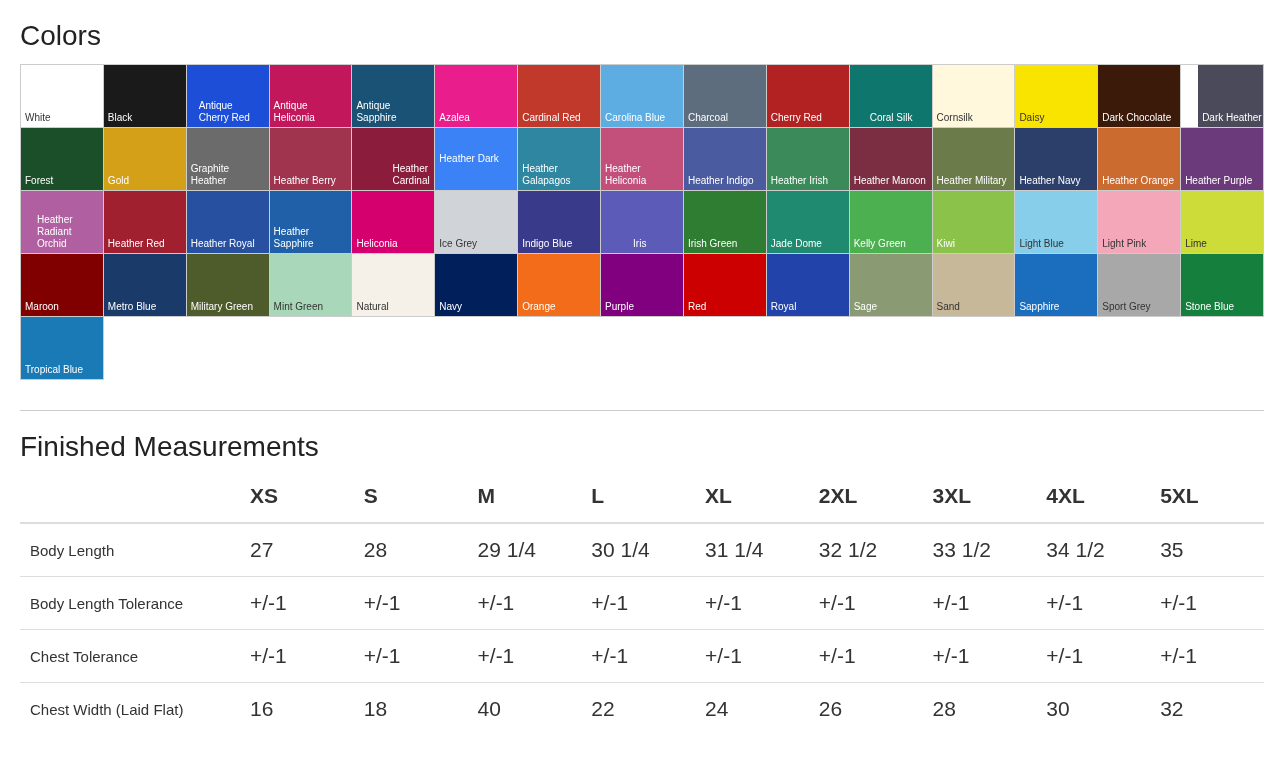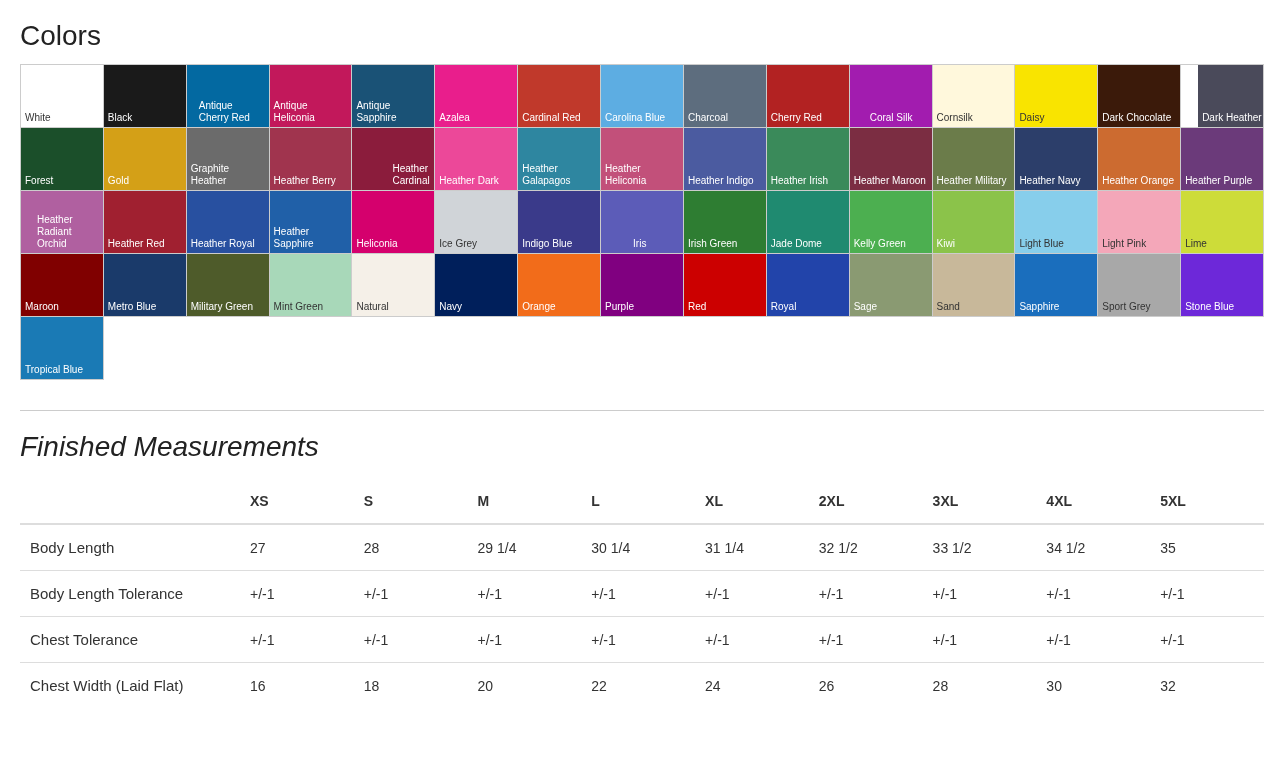"Antique Cherry Red" div.color-swatch { background-color: #0369a1 -> #1d4ed8 }
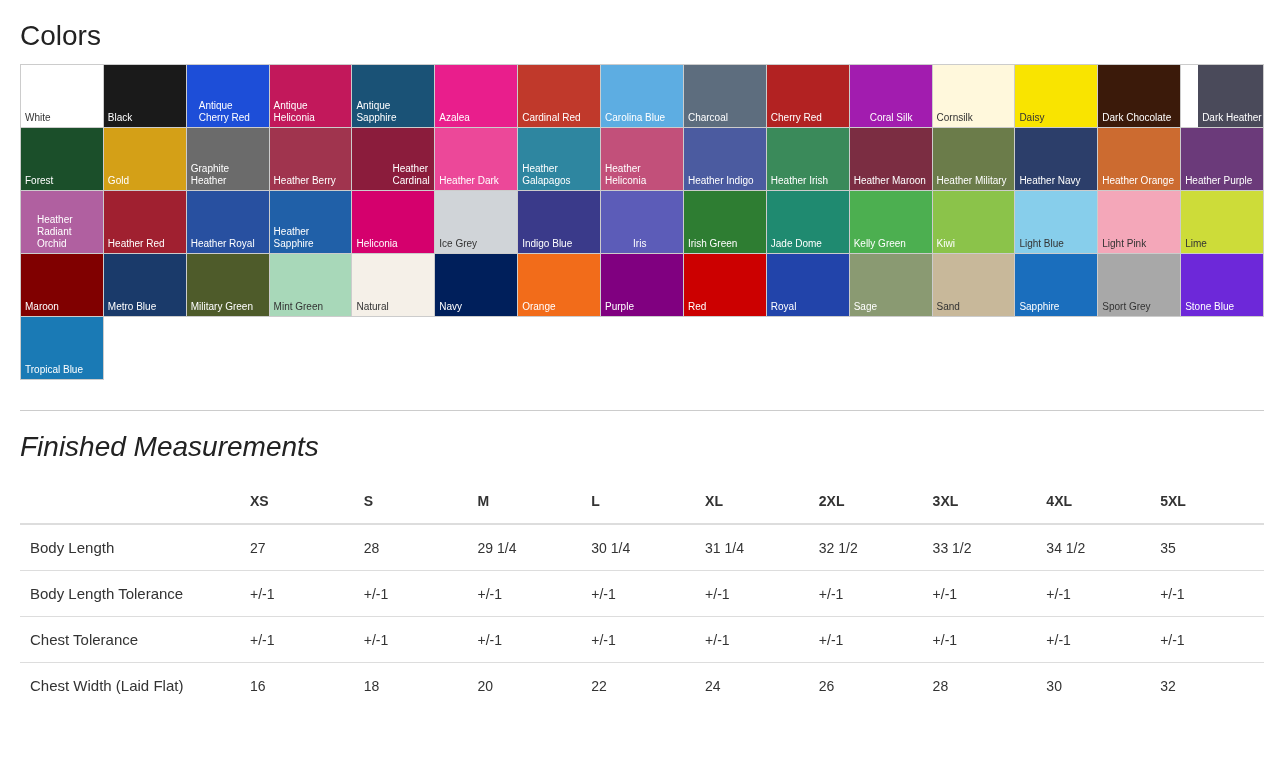"Coral Silk" div.color-swatch { background-color: #a21caf -> #0f766e }
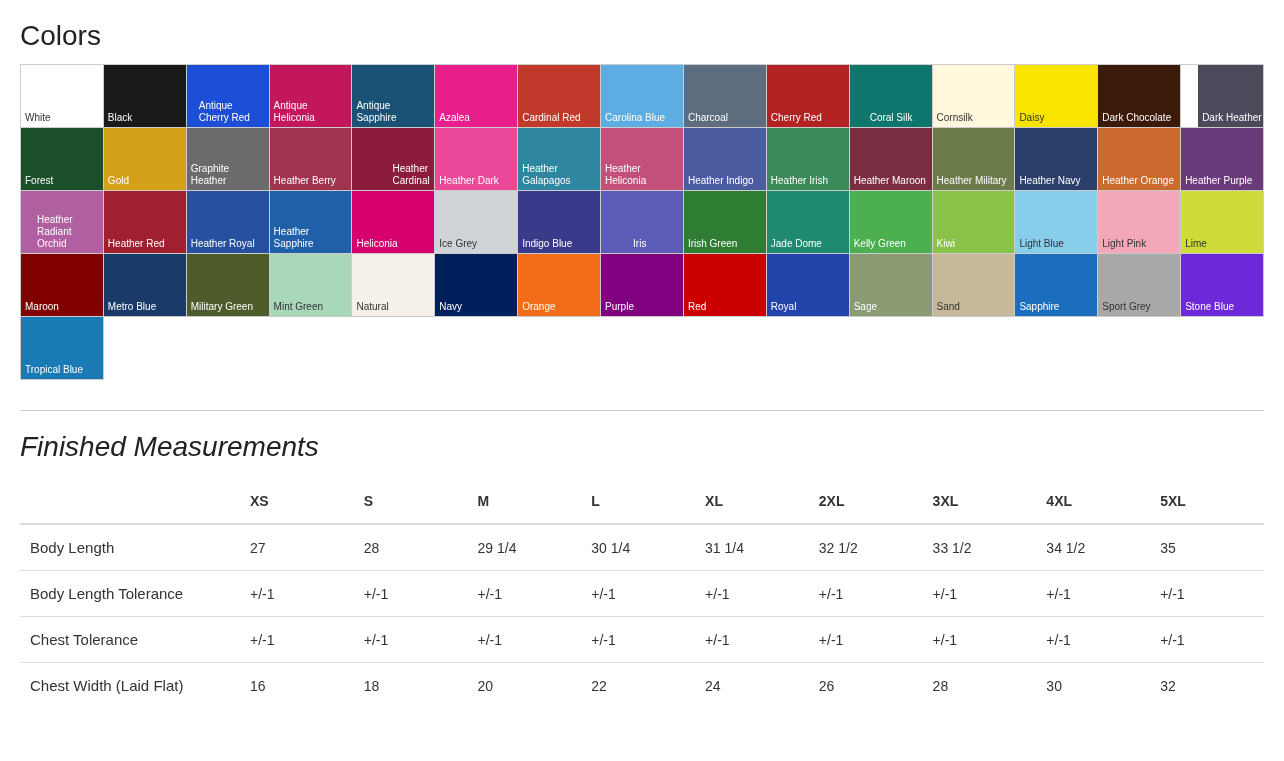"Heather Dark" div.color-swatch { align-items: none -> center; background-color: #ec4899 -> #3b82f6 }
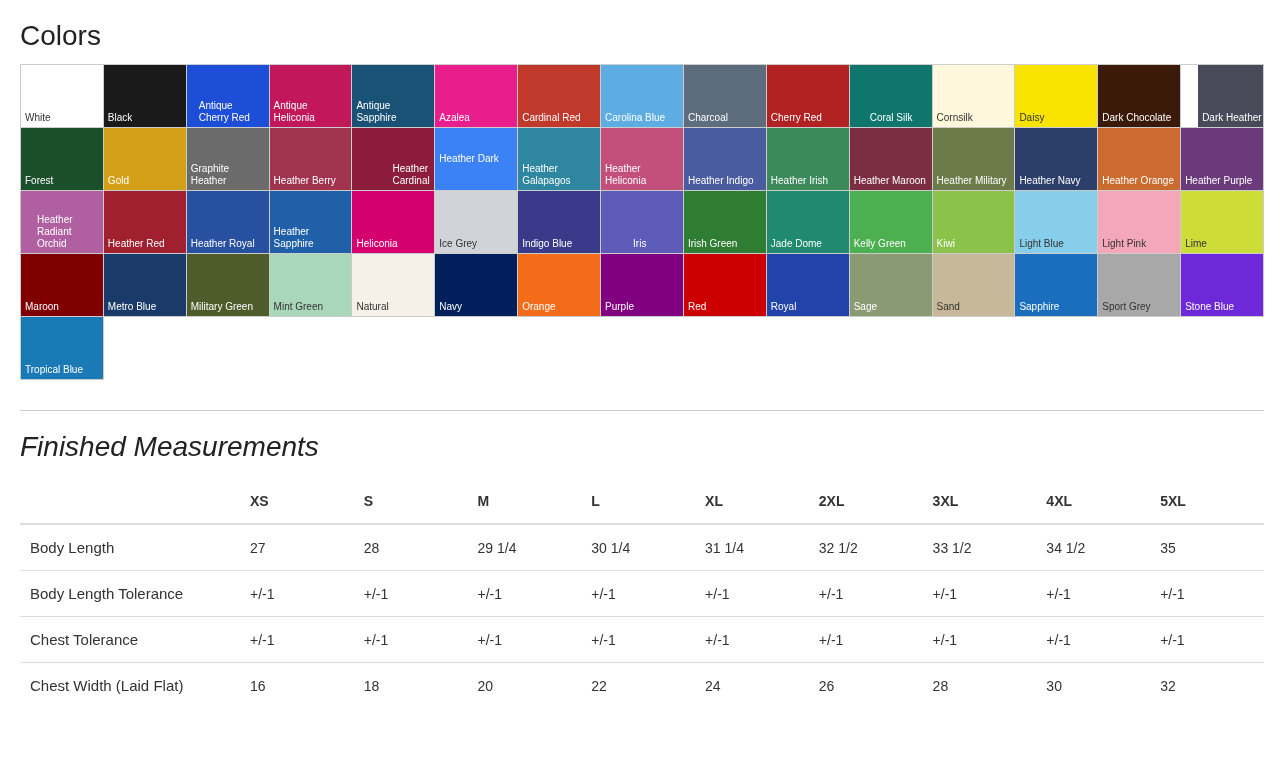"Stone Blue" div.color-swatch { background-color: #6d28d9 -> #15803d }
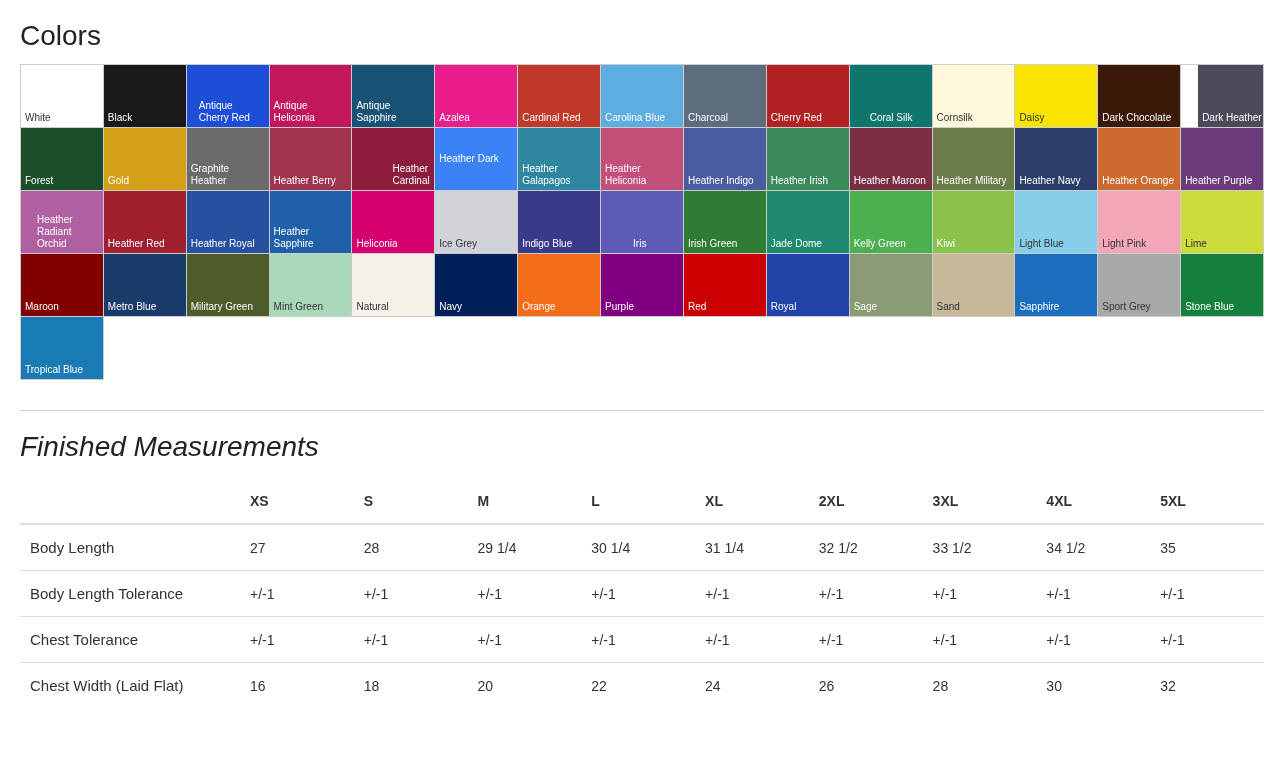"Finished Measurements" .measurements-section h2 { font-style: italic -> none; margin-bottom: 16px -> 7px }
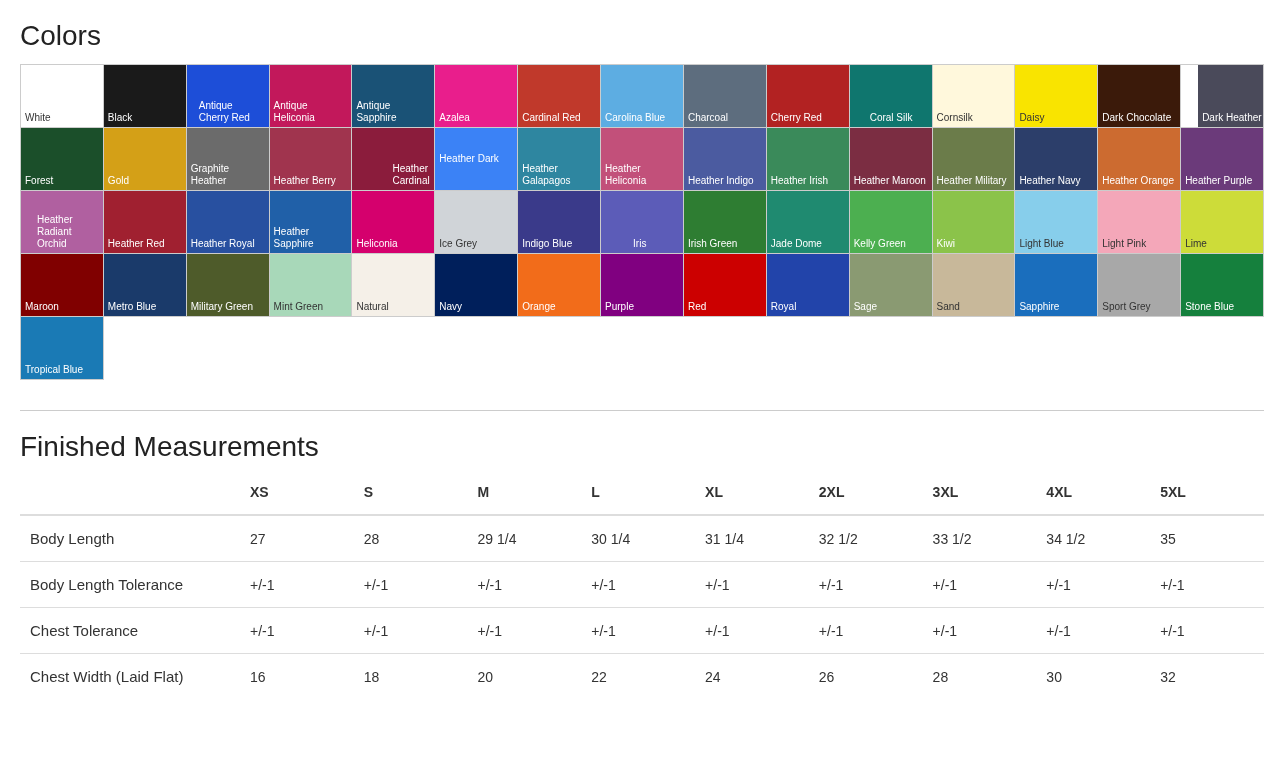"XS" .measurements-table th, .measurements-table td { font-size: 14px -> 21px }
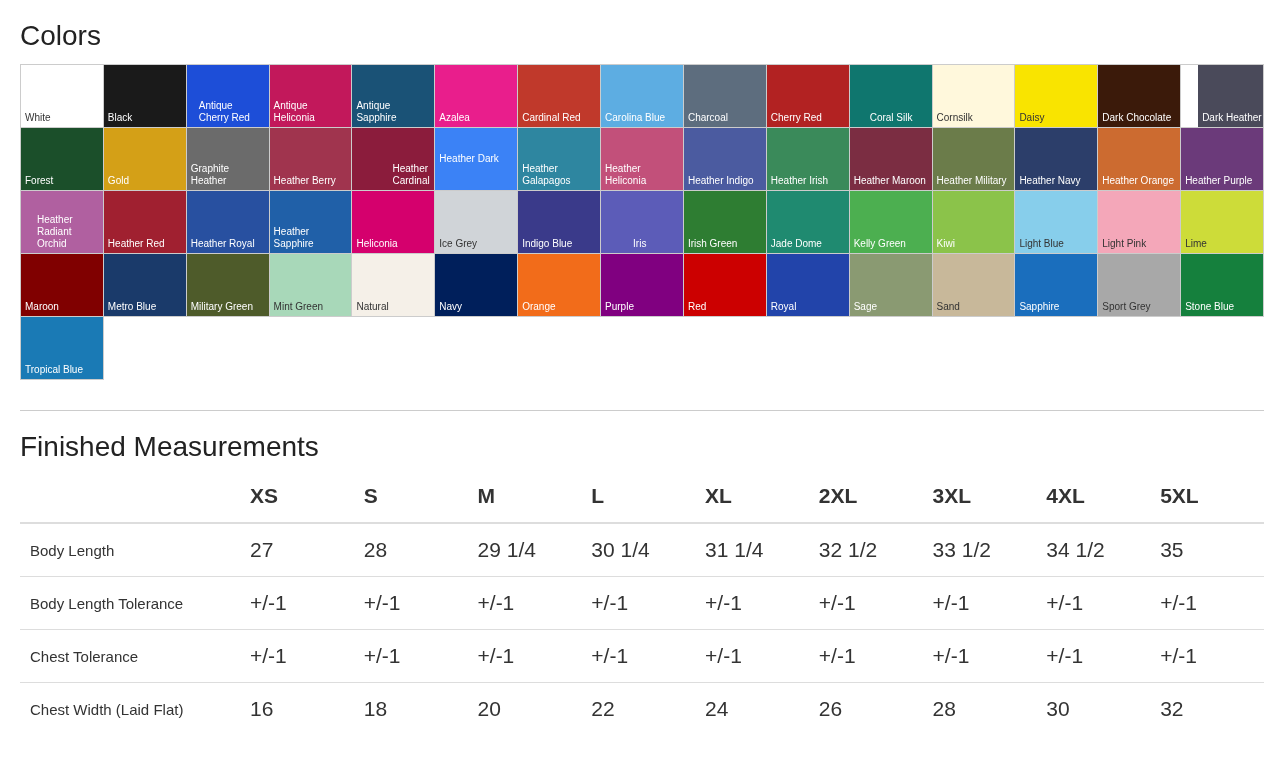"20" td { text: 20 -> 40 }
